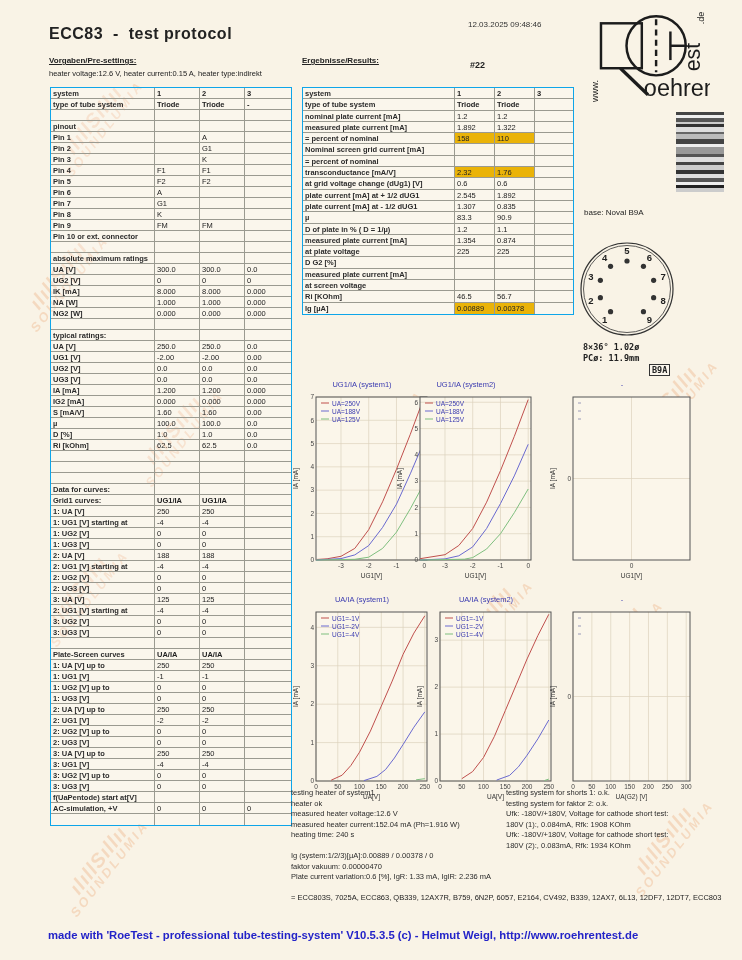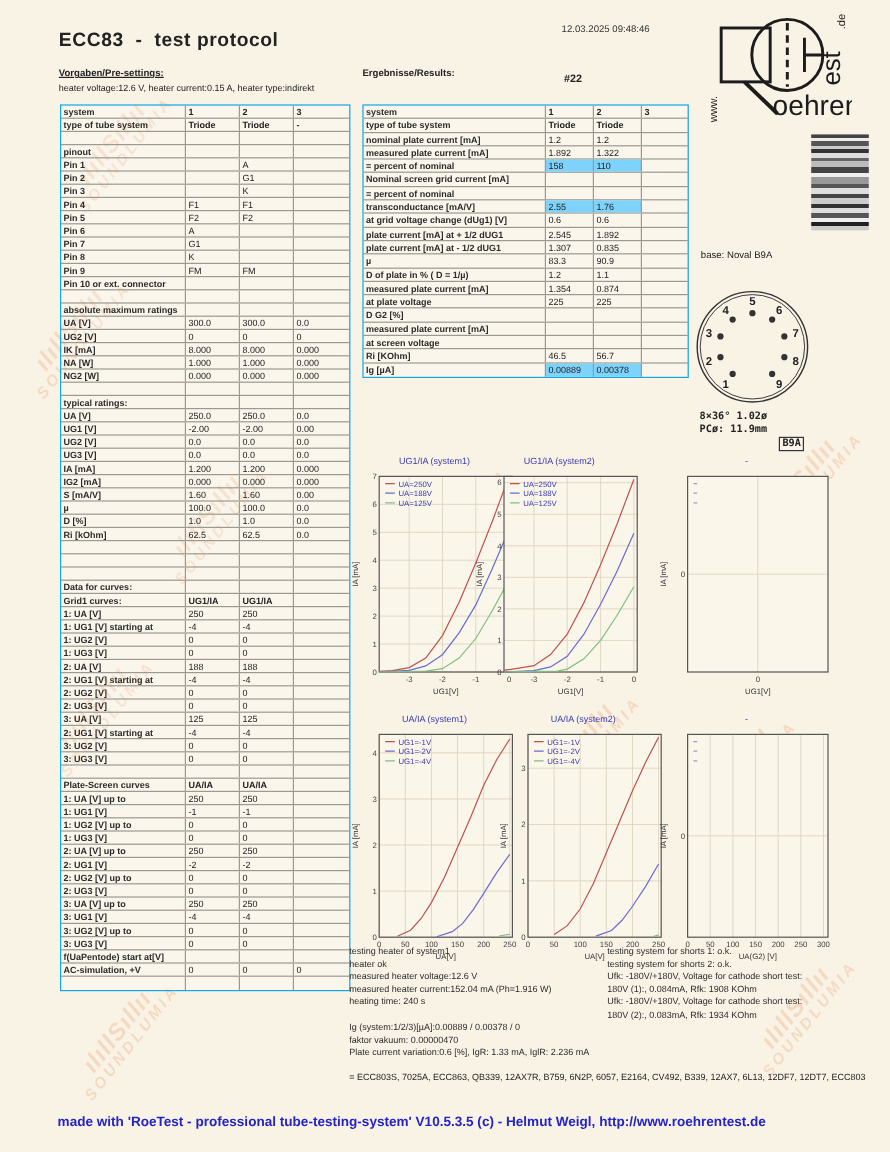"Ergebnisse/Results:" #results-label { text-decoration: none -> underline }
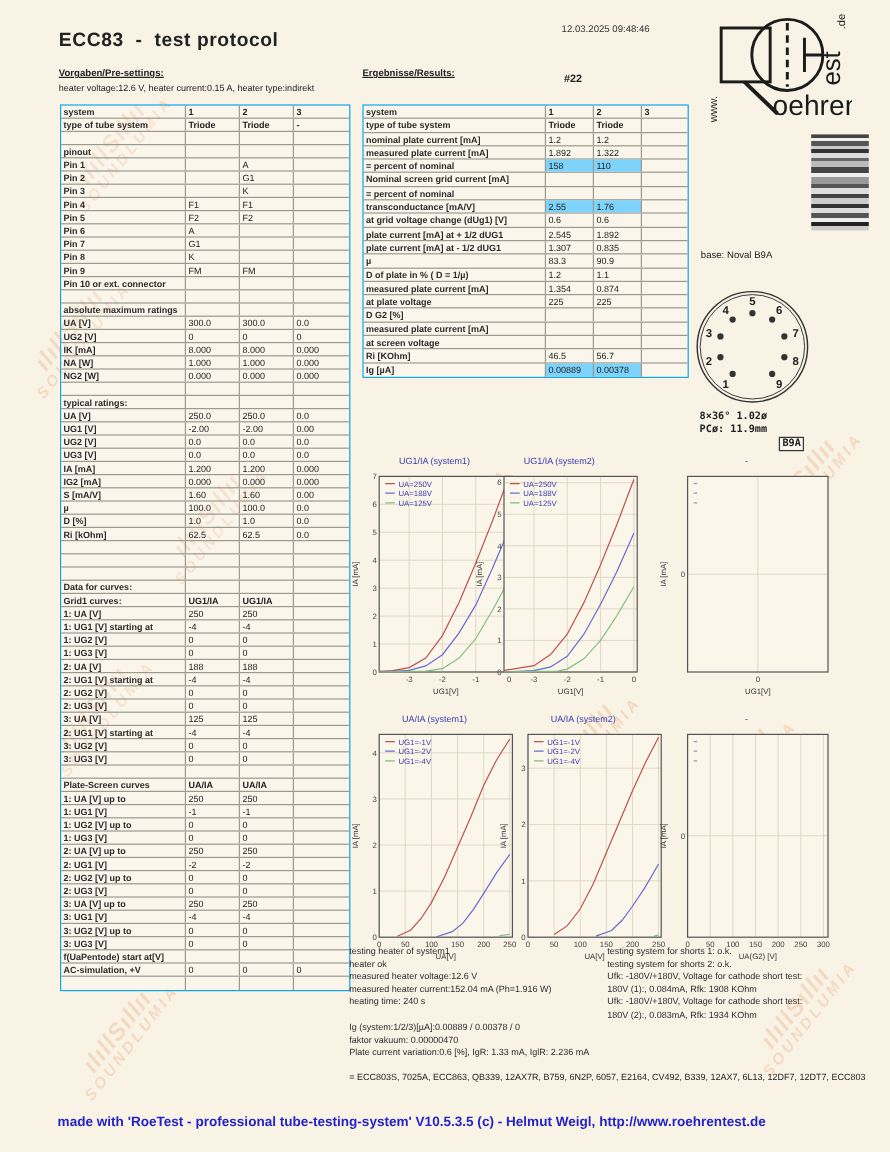"158" .hl { background: #7dd3fc -> #eab308 }
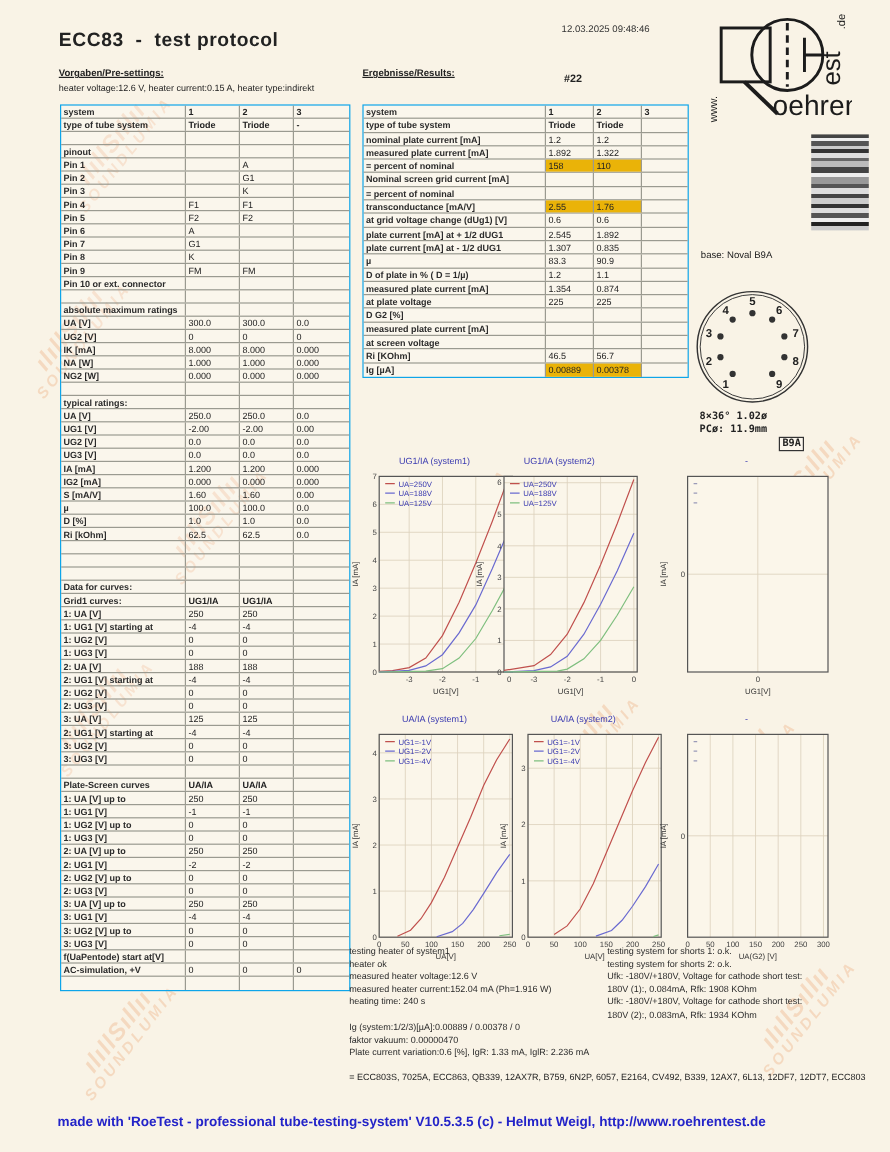"2.55" div.tcell { text: 2.55 -> 2.32 }
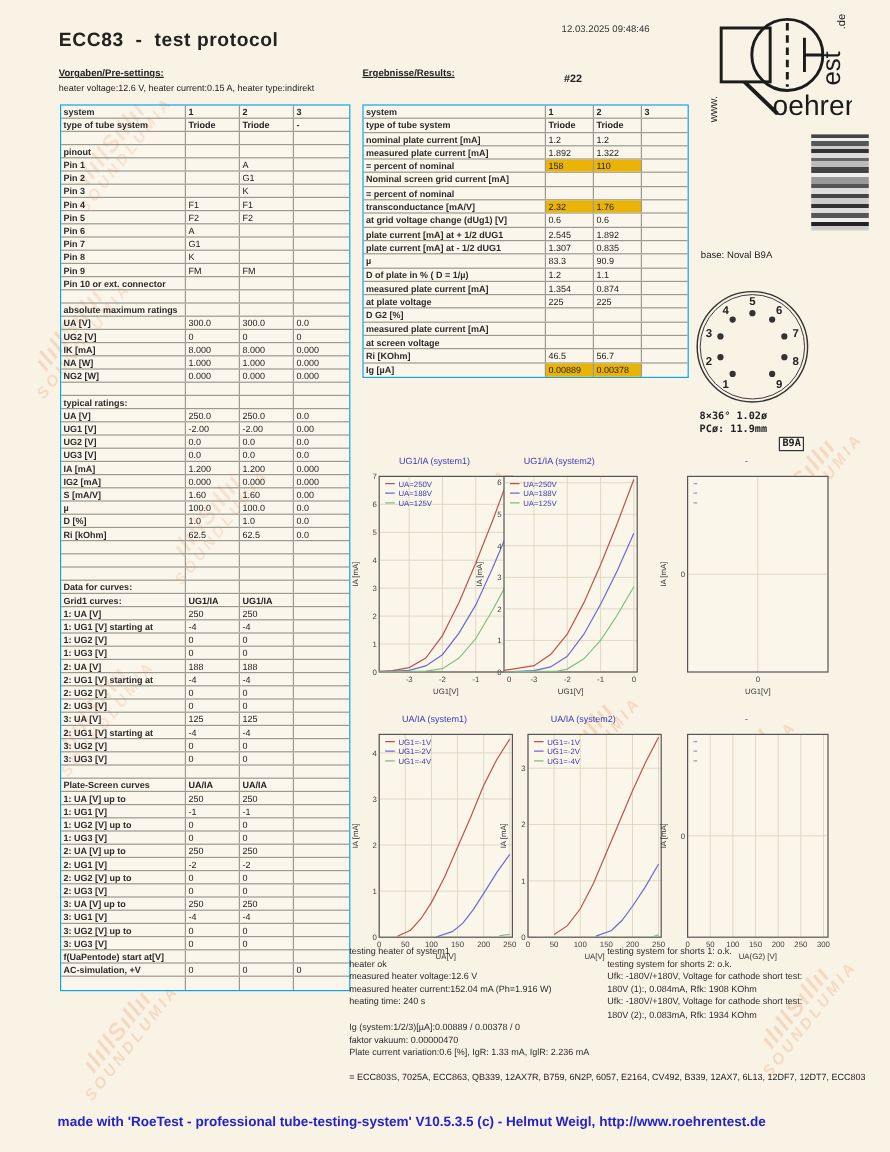"testing system for shorts 2:" div.tline { text: shorts -> faktor }
